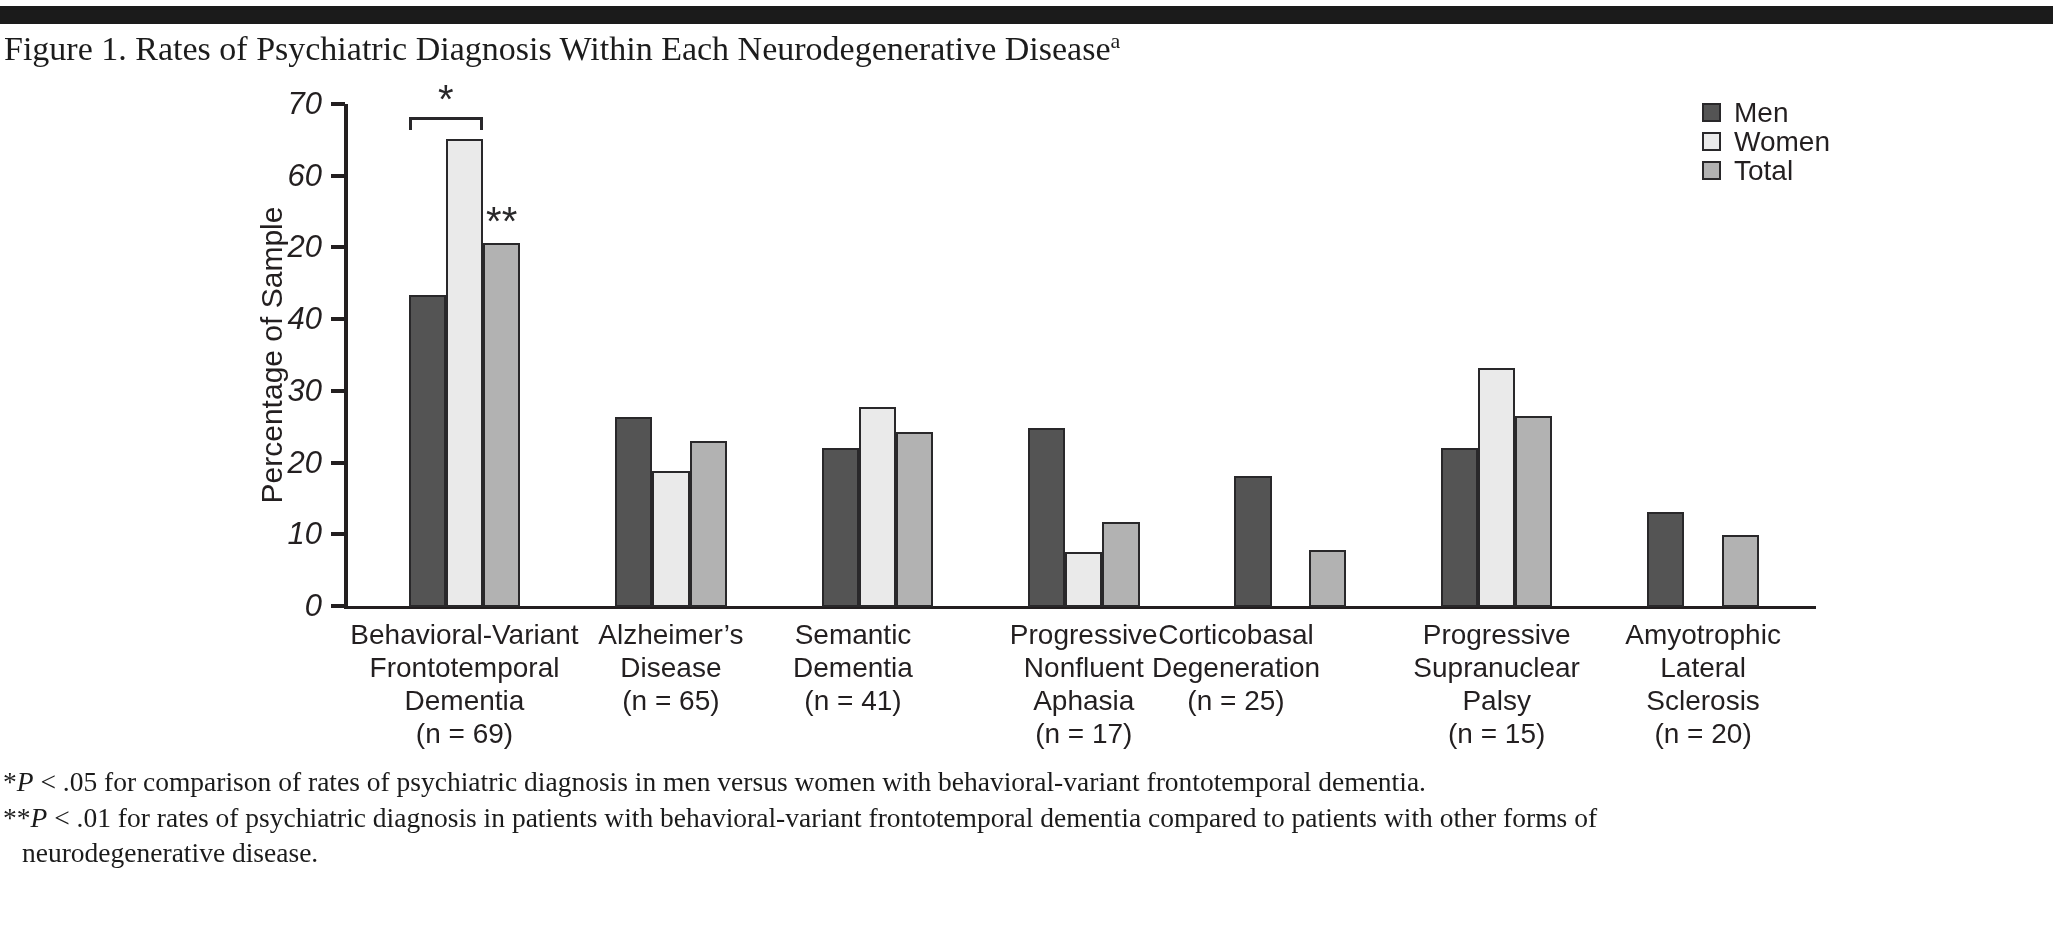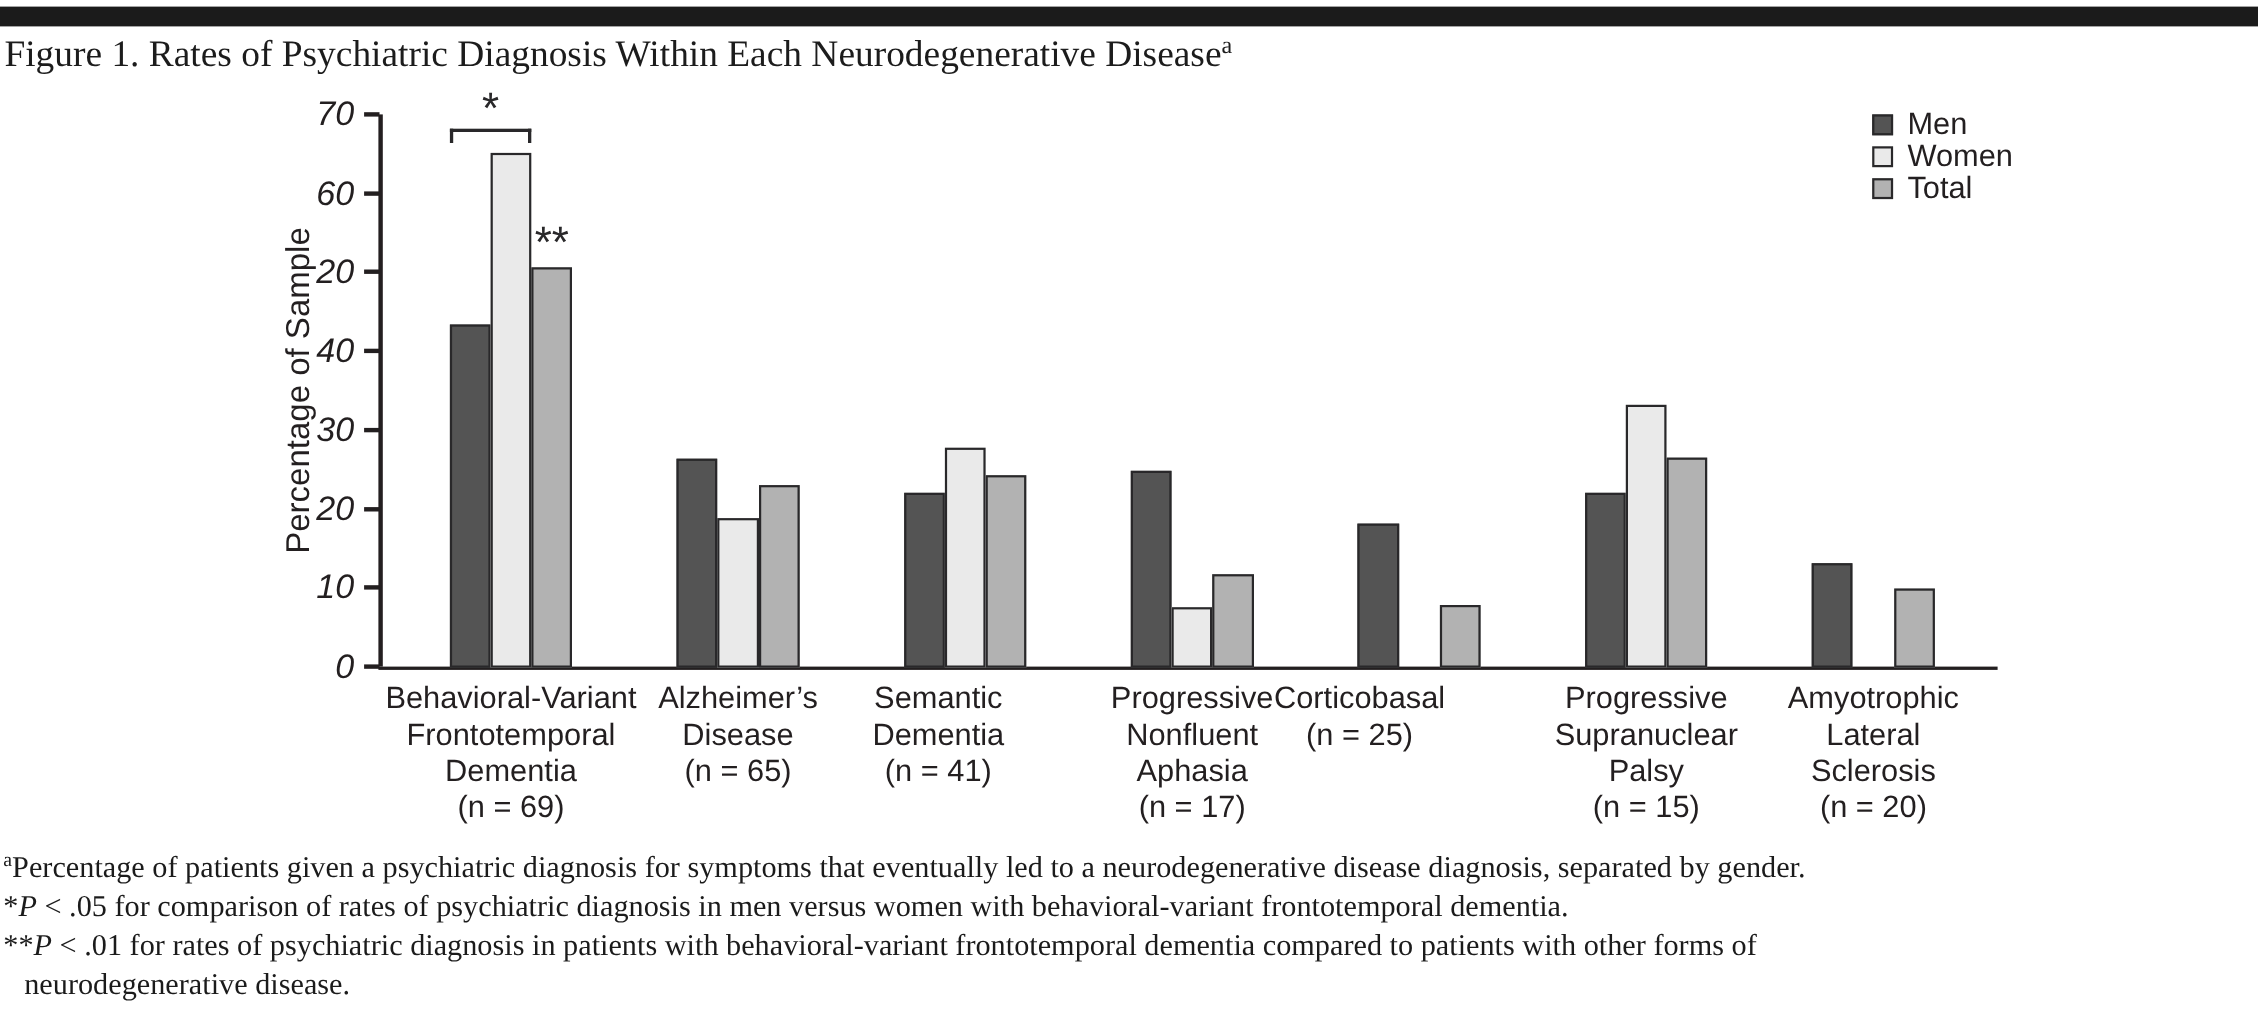"Men" .legend-row { align-items: flex-end -> flex-start }
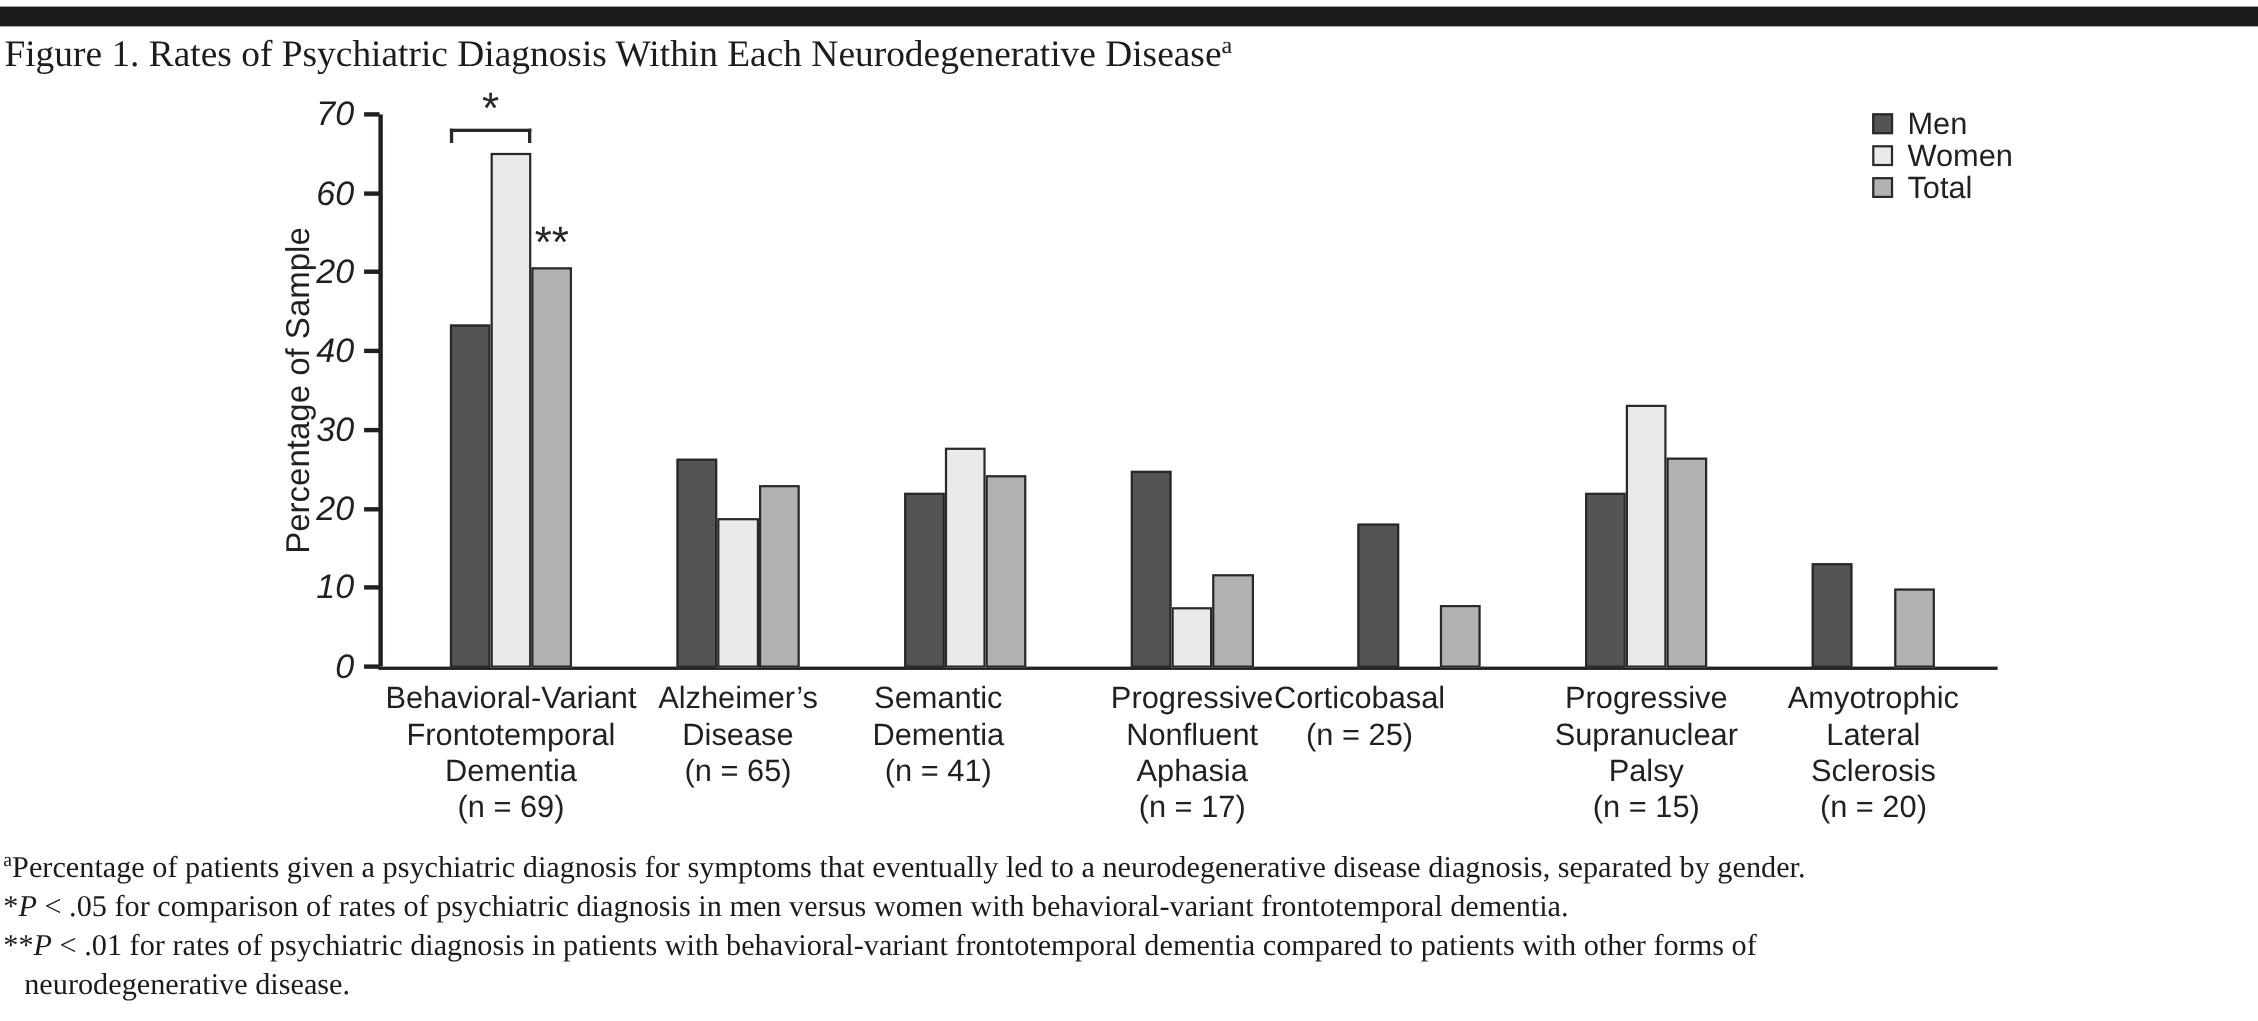"Degeneration" div { html: none -> <div>Degeneration</div> }
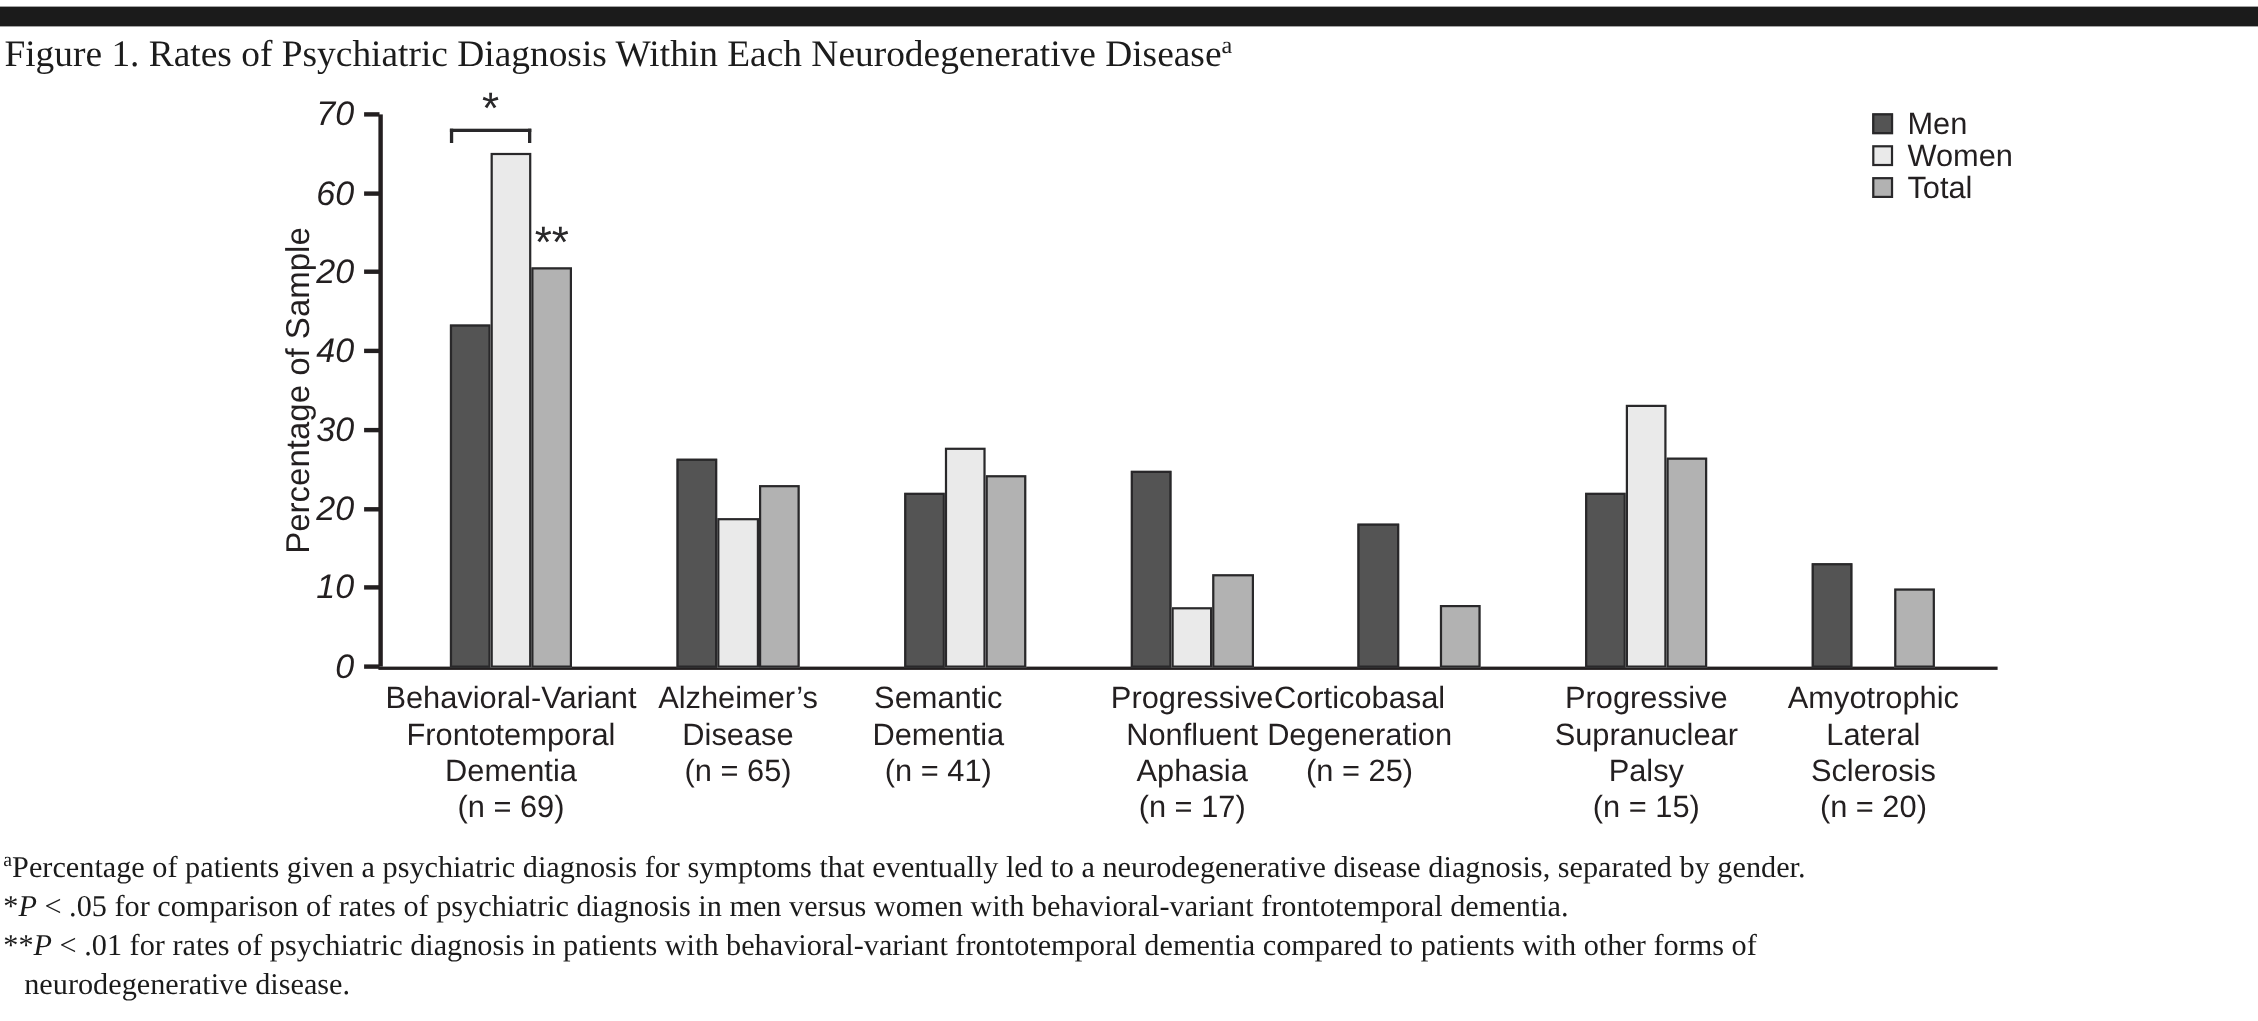"aPercentage of patients given a" div { html: <div><sup>a</sup><span>Percentage of patients given a psychiatric diagnosis for symptoms that eventually led to a neurodegenerative disease diagnosis, separated by gender.</span></div> -> none }
